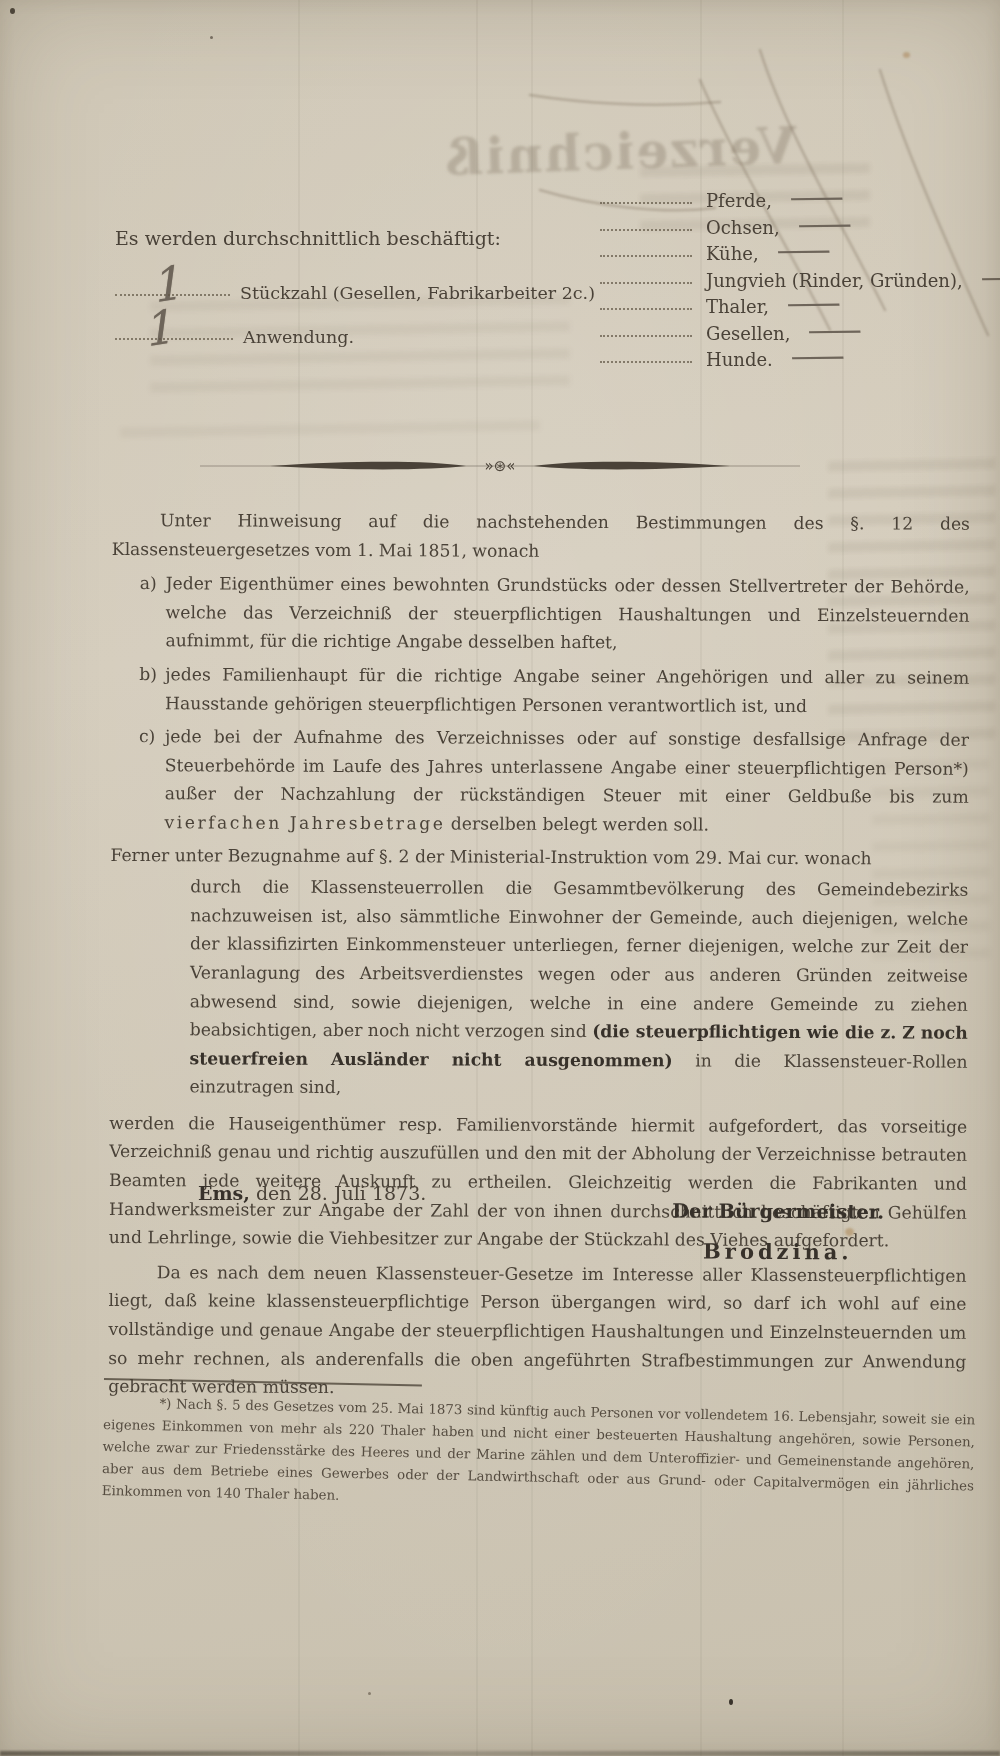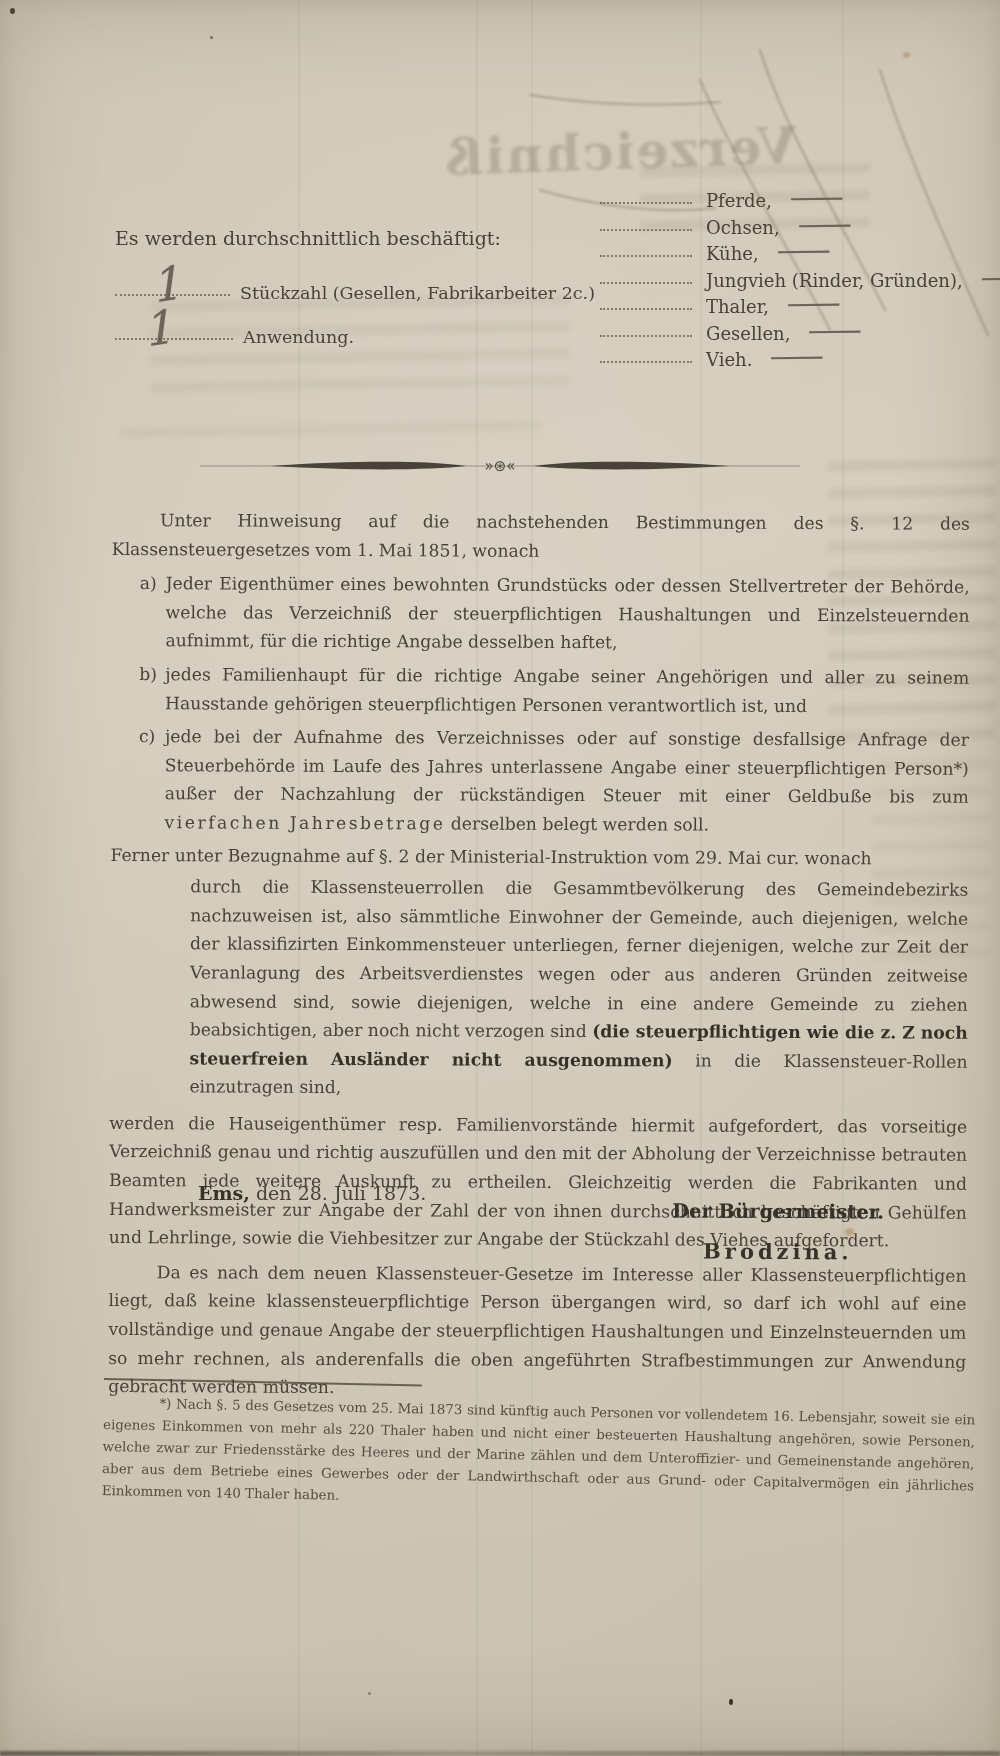"Vieh." span.ls-label { text: Vieh -> Hunde }
